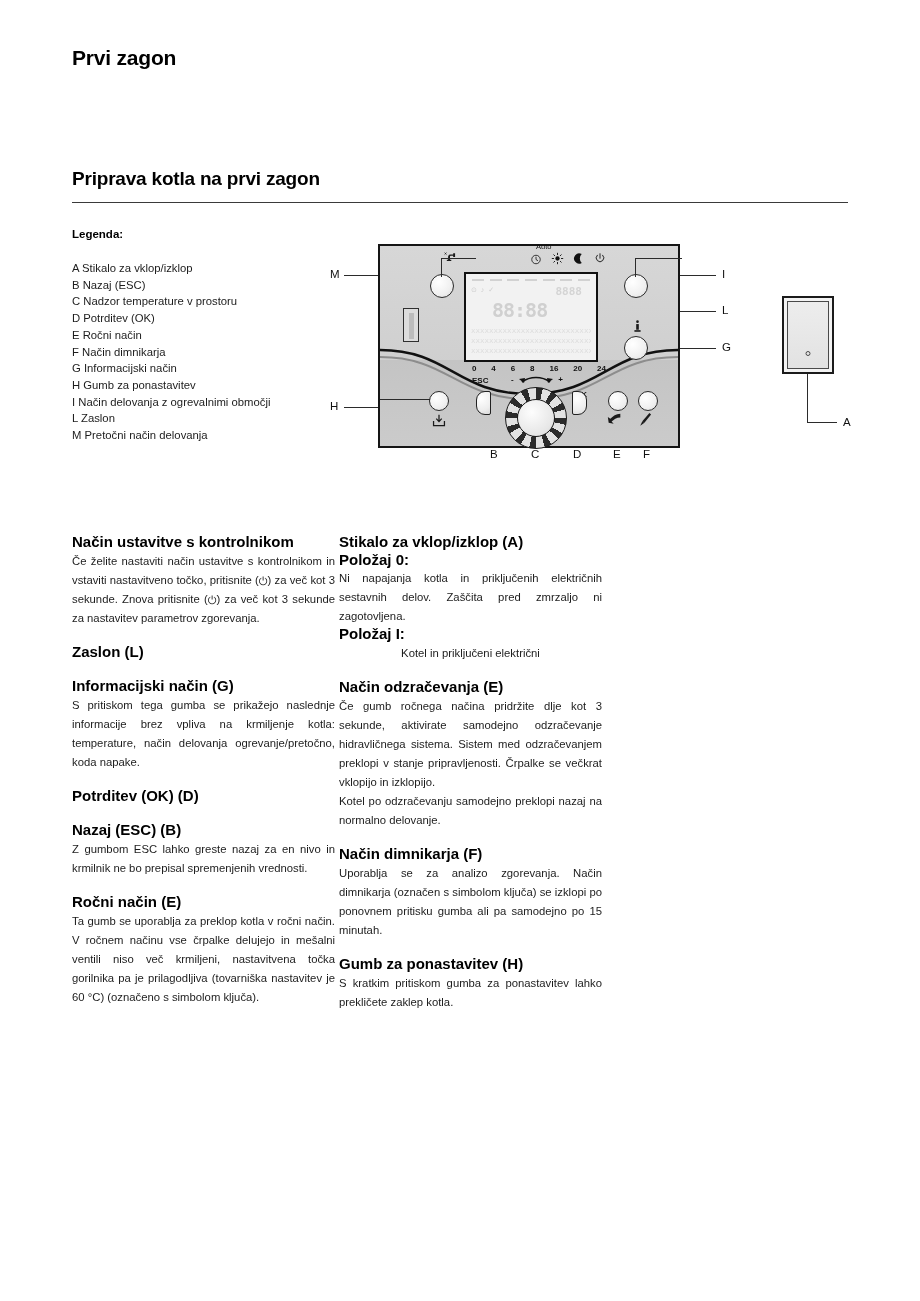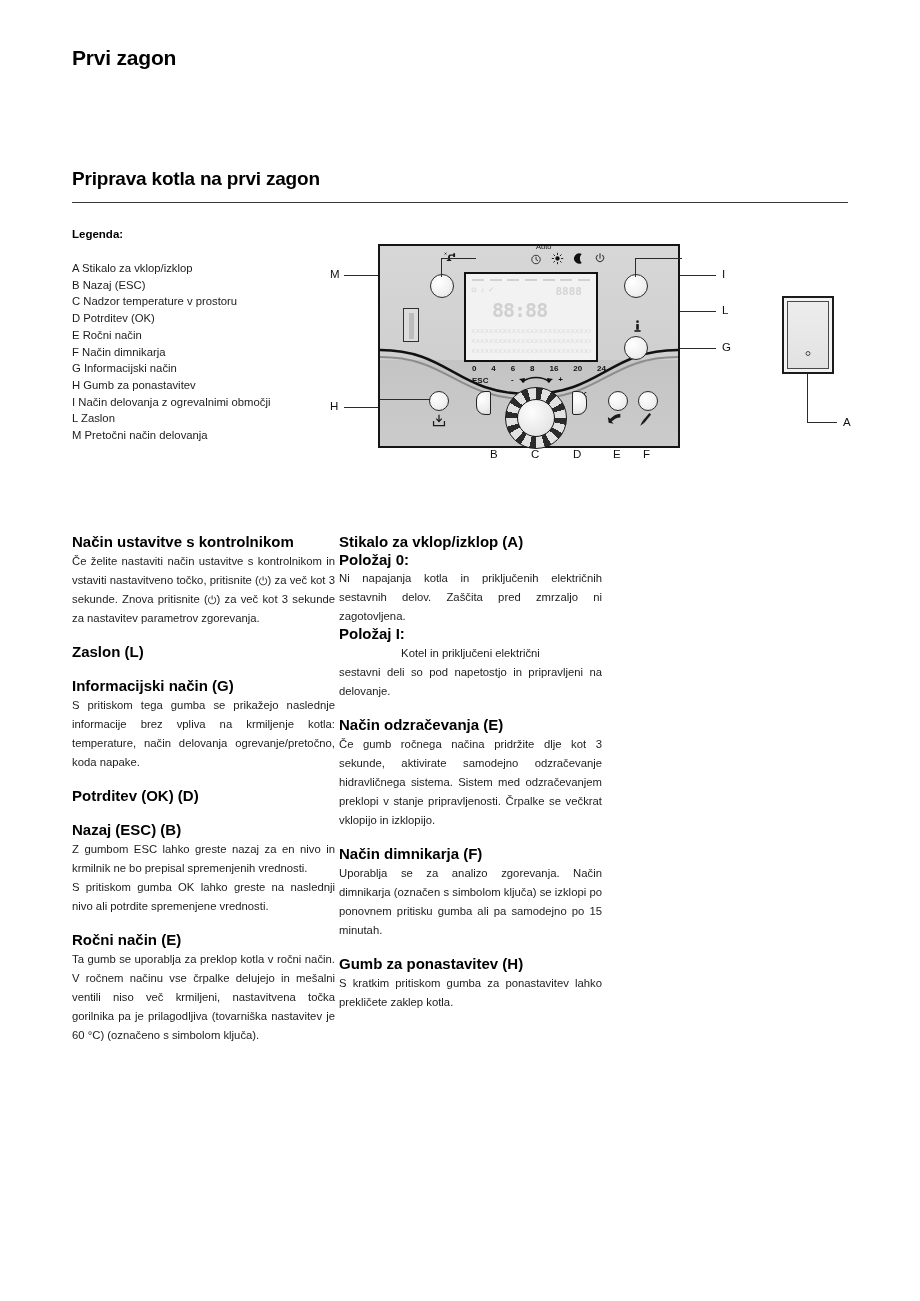"sestavni deli so pod napetostjo" p.para { html: <p>sestavni deli so pod napetostjo in pripravljeni na delovanje.</p> -> none }
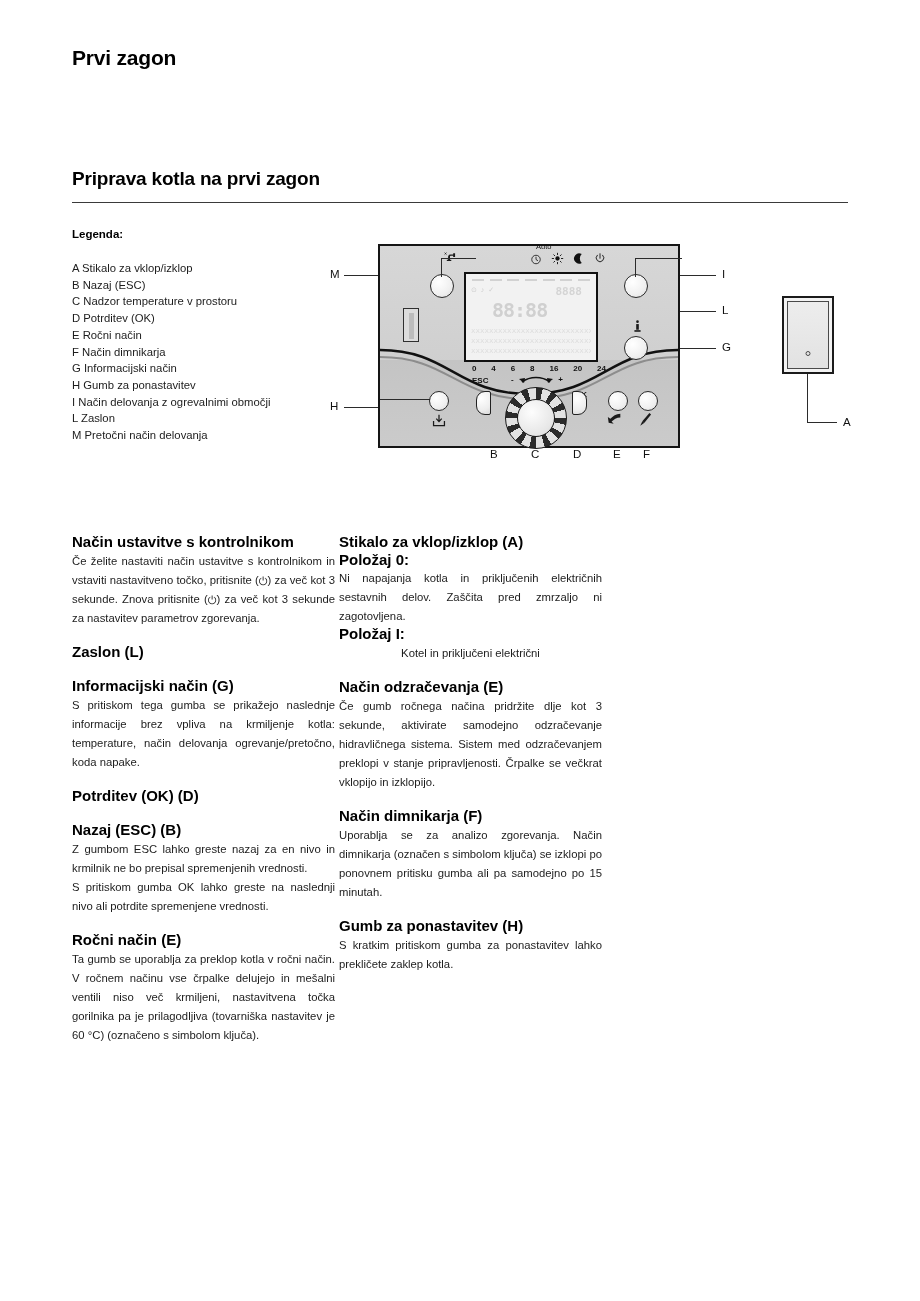"Kotel po odzračevanju samodejno preklopi" p.para { html: none -> <p>Kotel po odzračevanju samodejno preklopi nazaj na normalno delovanje.</p> }
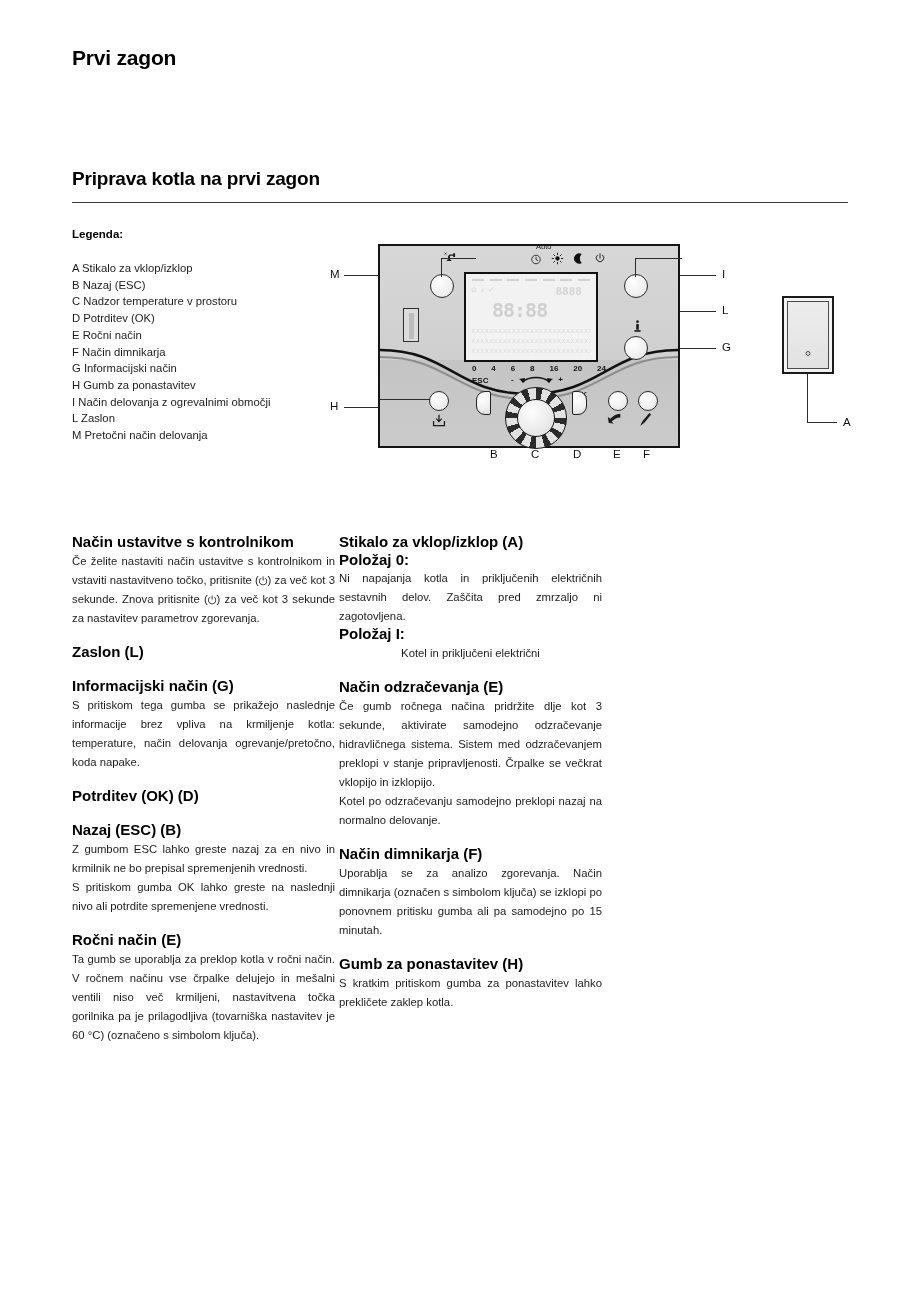"S pritiskom gumba OK lahko" p.para { html: <p>S pritiskom gumba OK lahko greste na naslednji nivo ali potrdite spremenjene vrednosti.</p> -> none }
